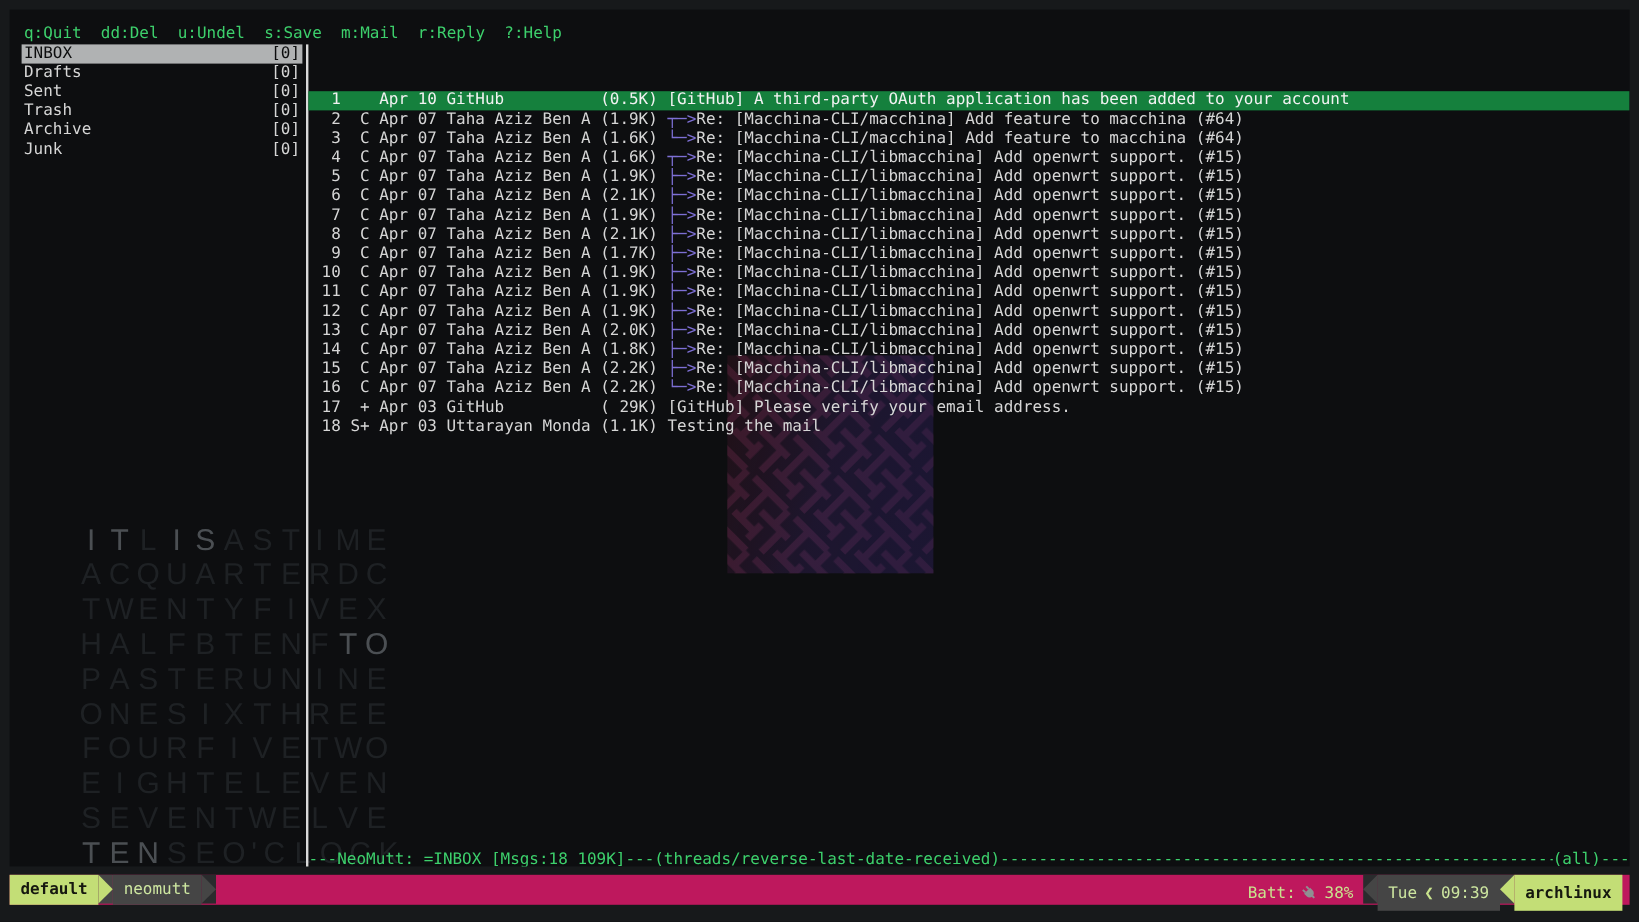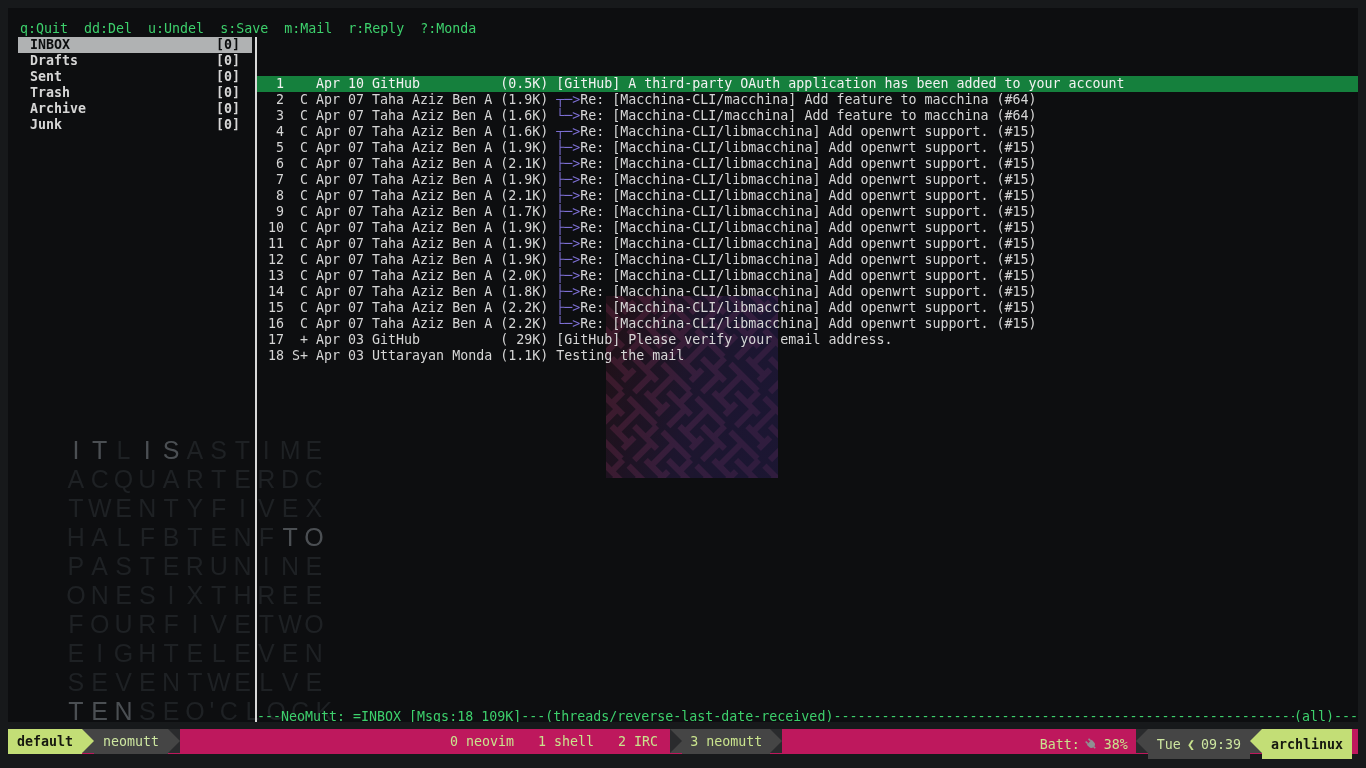"q:Quit dd:Del u:Undel s:Save m:Mail" div.helpbar { text: :Monda -> :Help }
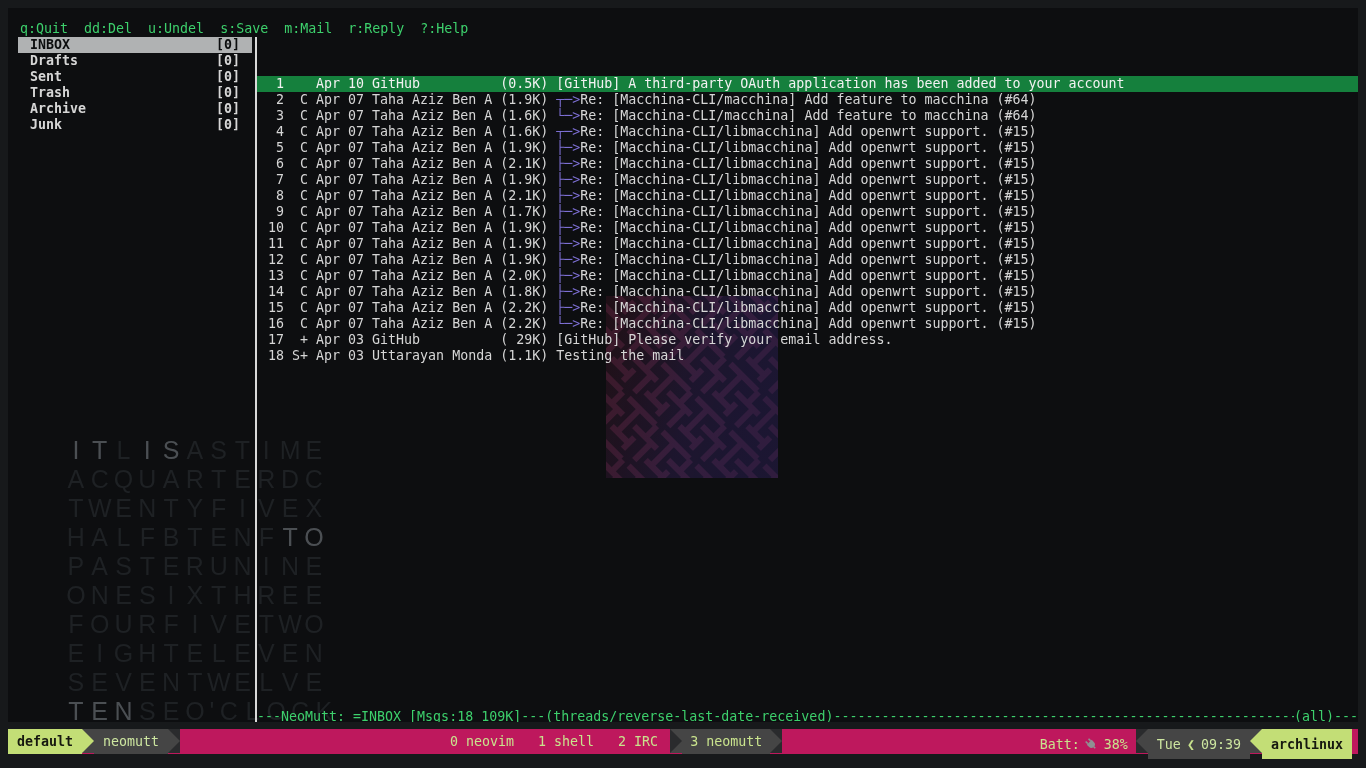"INBOX" .sb-item { font-weight: bold -> none; padding: 0 12px -> 0 2px }
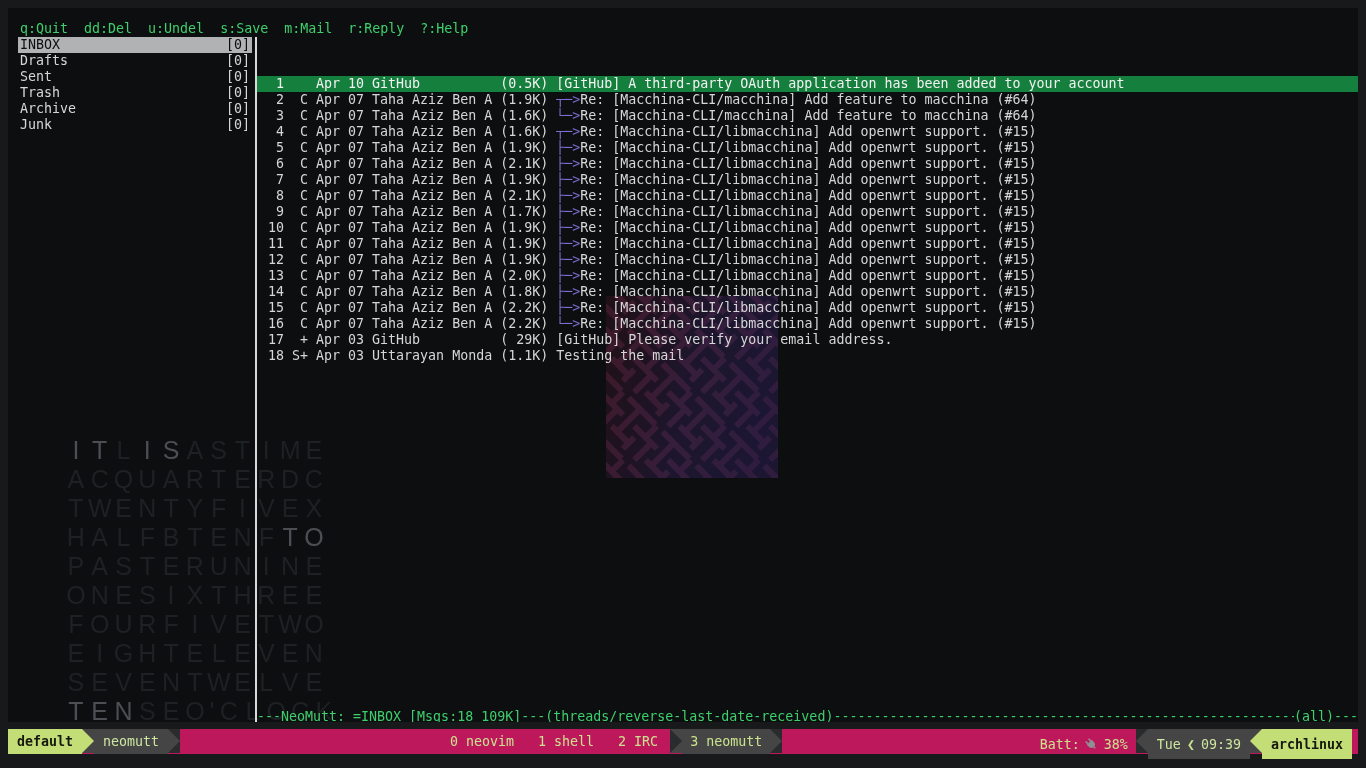"0 neovim" div.windows { html: <div> <span>0 neovim</span> <span>1 shell</span> <span>2 IRC</span> <div> <div></div> <span>3 neomutt</span> <div></div> </div> </div> -> none }
